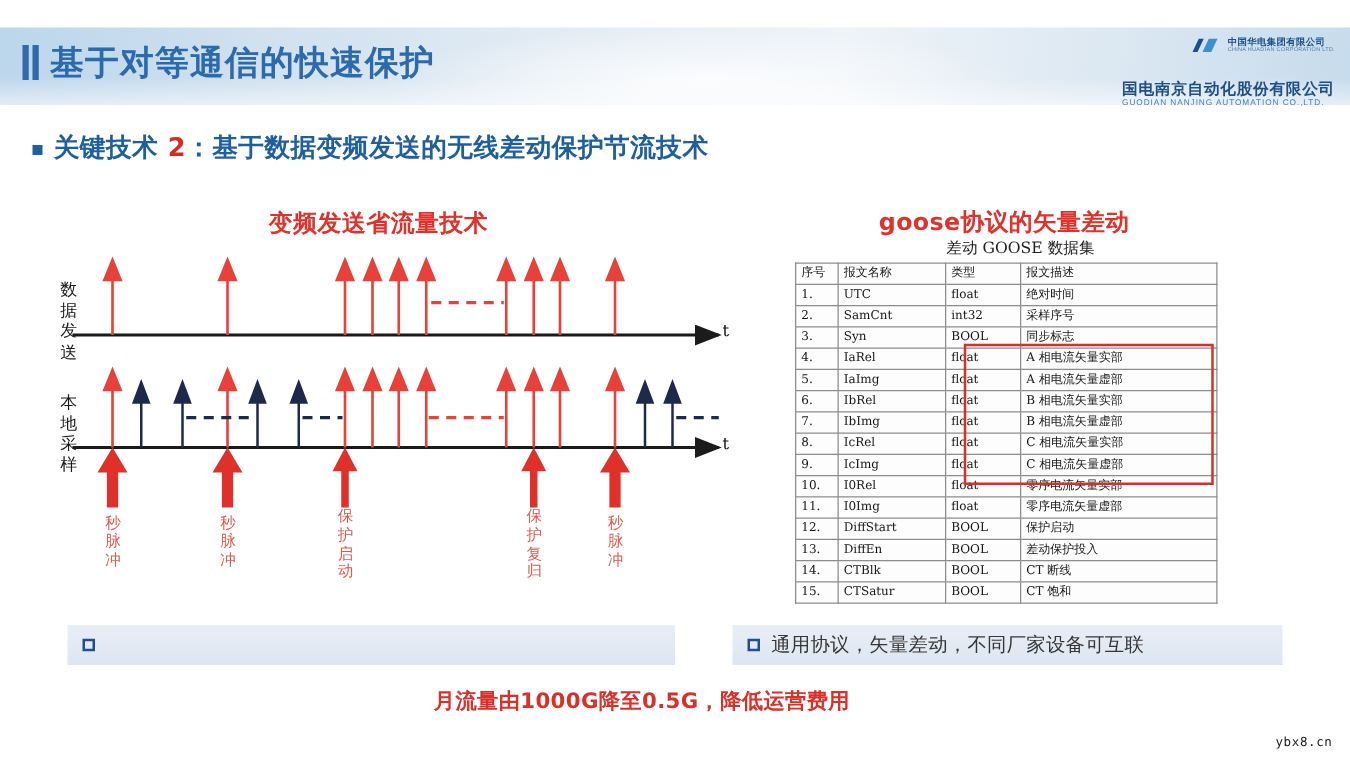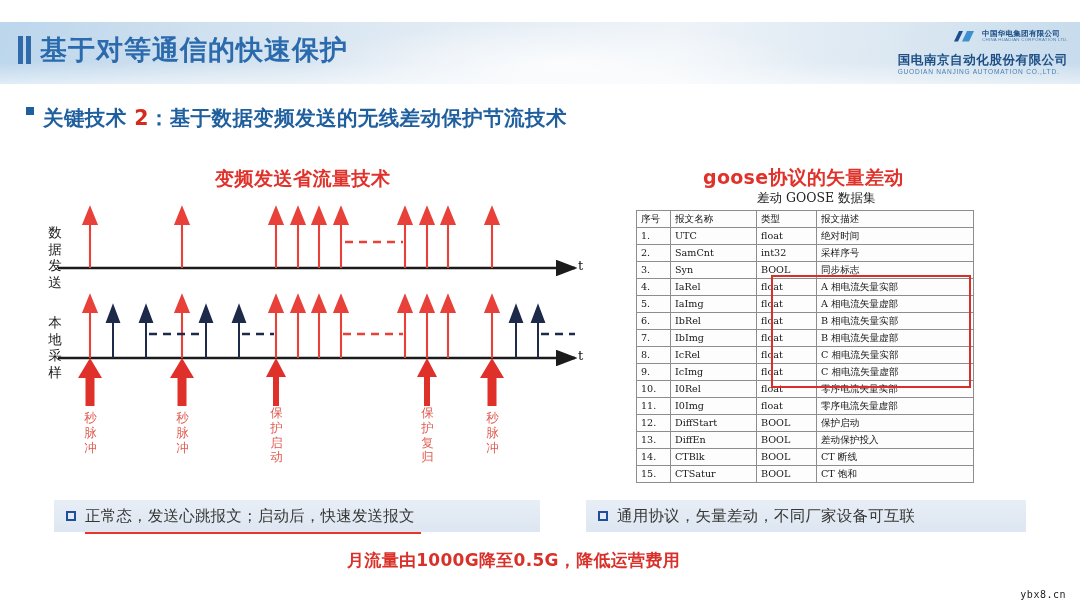"国电南京自动化股份有限公司" .brand-cn-big { margin-top: 10px -> 21px }
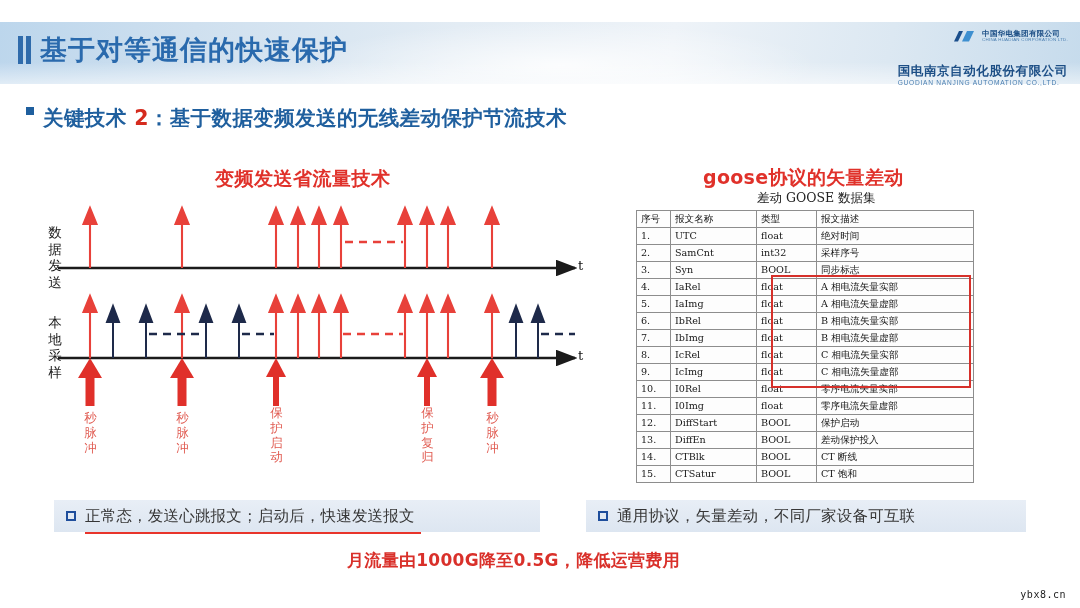"关键技术 2：基于数据变频发送的无线差动保护节流技术" #subtitle-row { align-items: flex-start -> center }
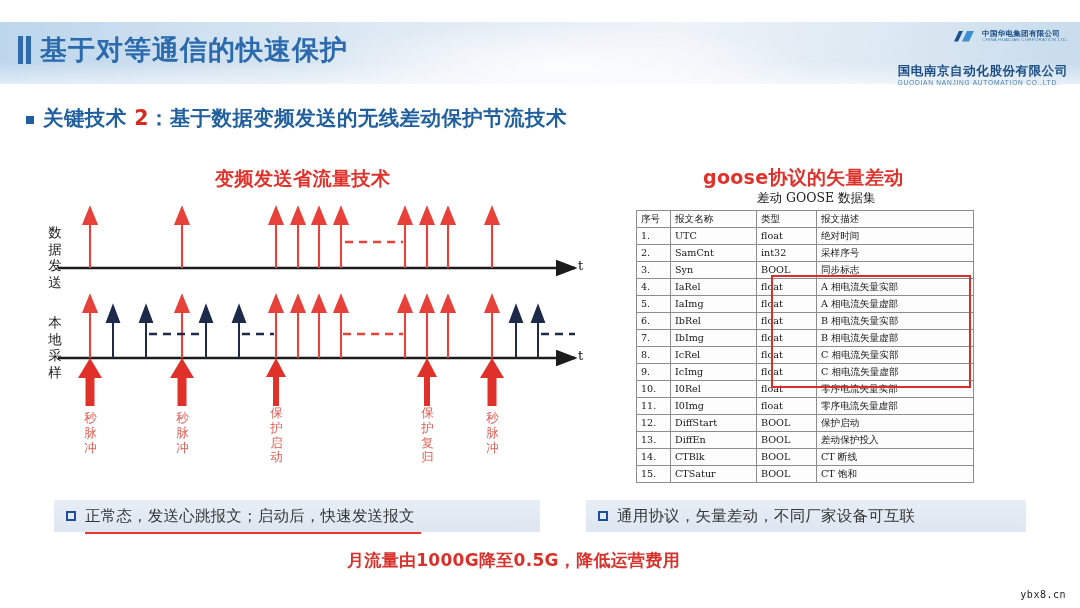"正常态，发送心跳报文；启动后，快速发送报文" span.note-text { html: <span>正常态，发送心跳报文；启动后，快速发送报文</span> -> none }
